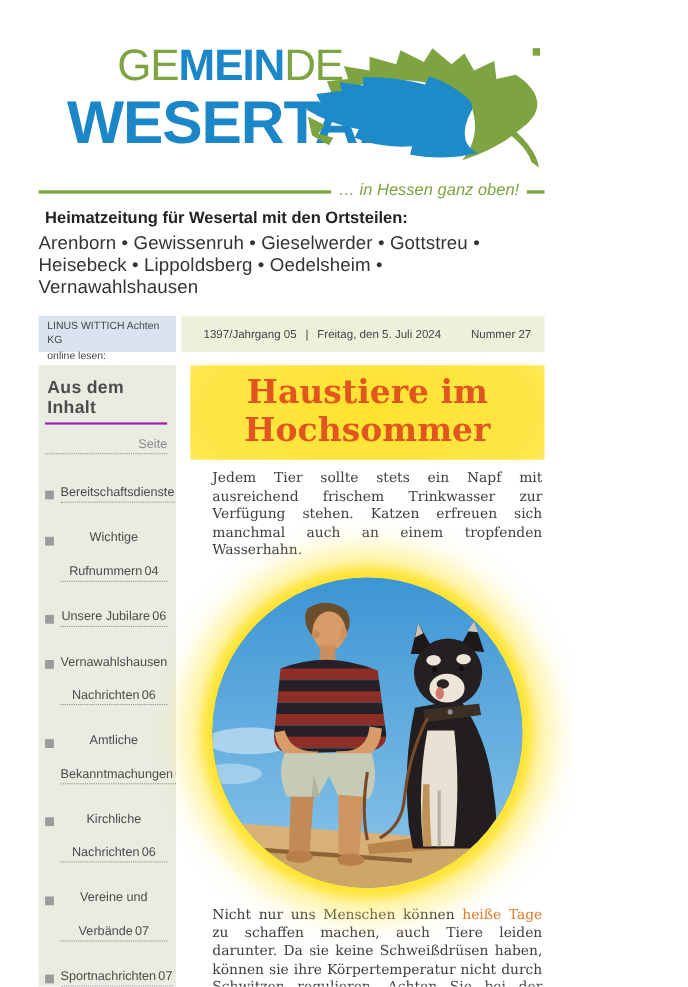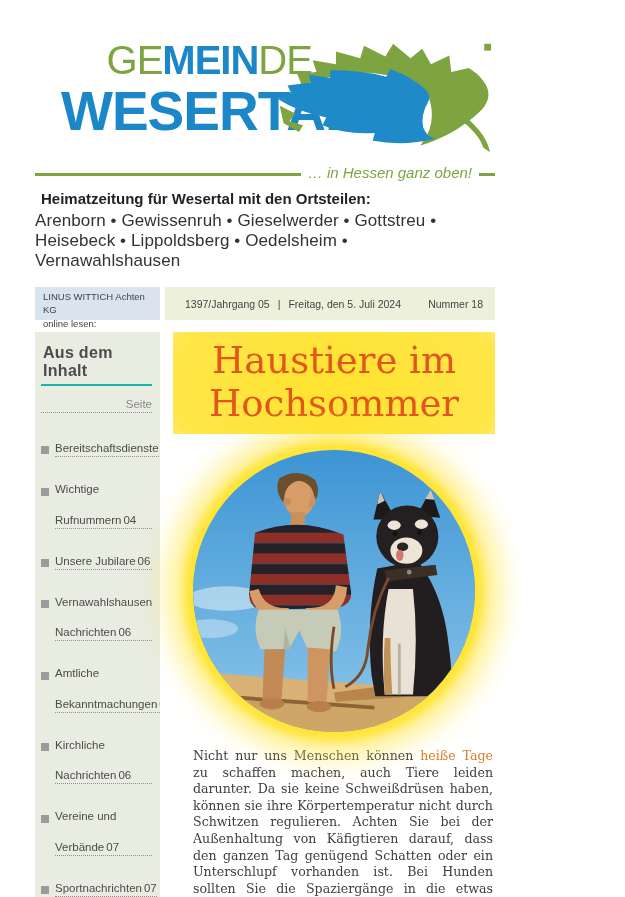"Nummer 18" span { text: 18 -> 27 }
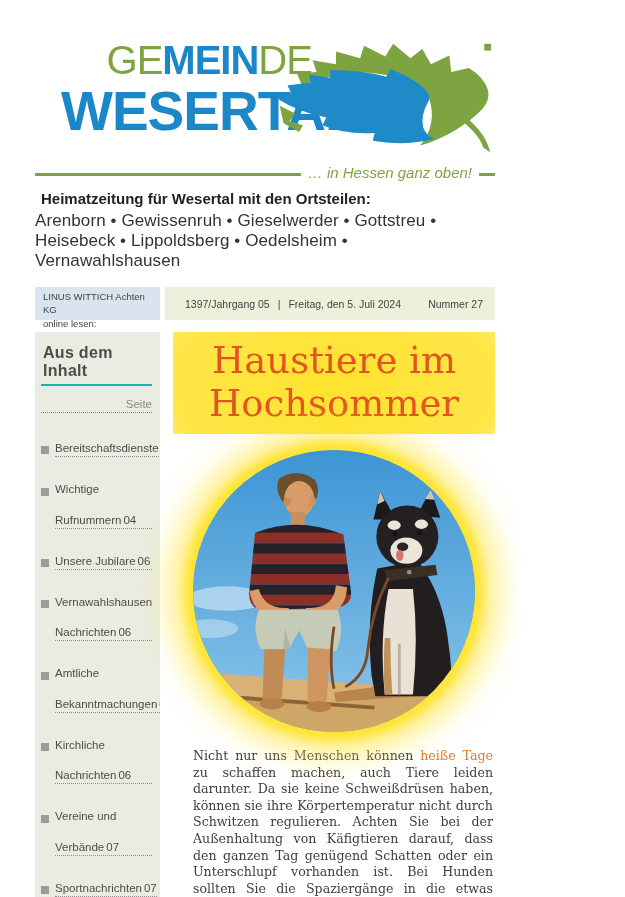"Aus dem Inhalt" .toc-title { border-bottom: 2px solid #14b8a6 -> 2px solid #a21caf }
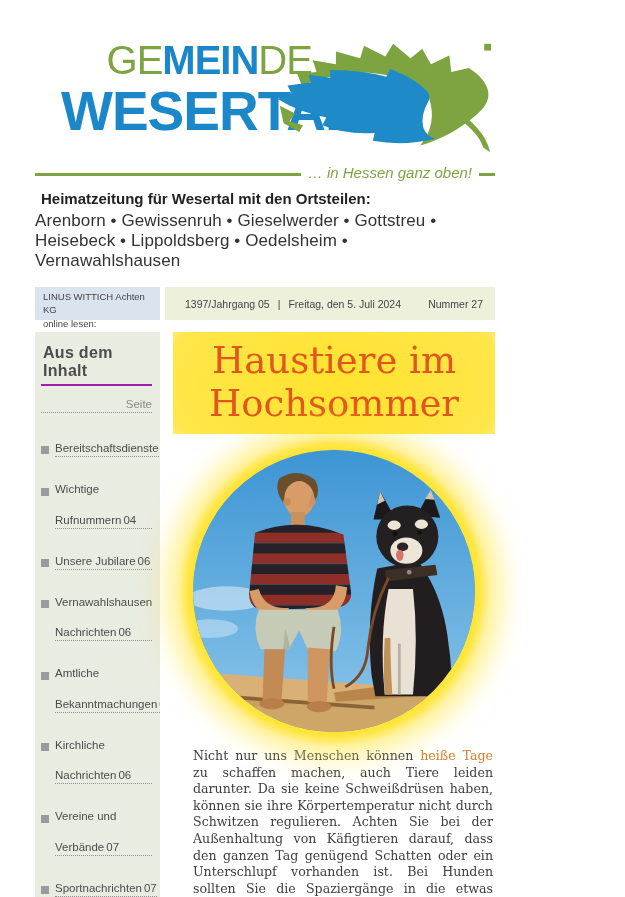"Haustiere im Hochsommer" .headline { font-size: 37px -> 30px; font-weight: 400 -> 700 }
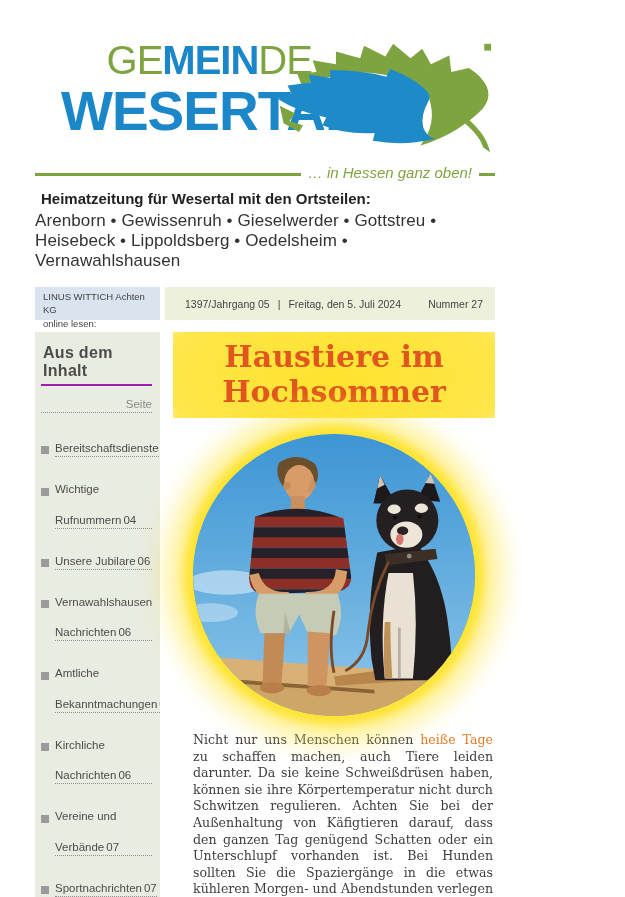"Jedem Tier sollte stets ein" p.intro { html: none -> <p>Jedem Tier sollte stets ein Napf mit ausreichend frischem Trinkwasser zur Verfügung stehen. Katzen erfreuen sich manchmal auch an einem tropfenden Wasserhahn.</p> }
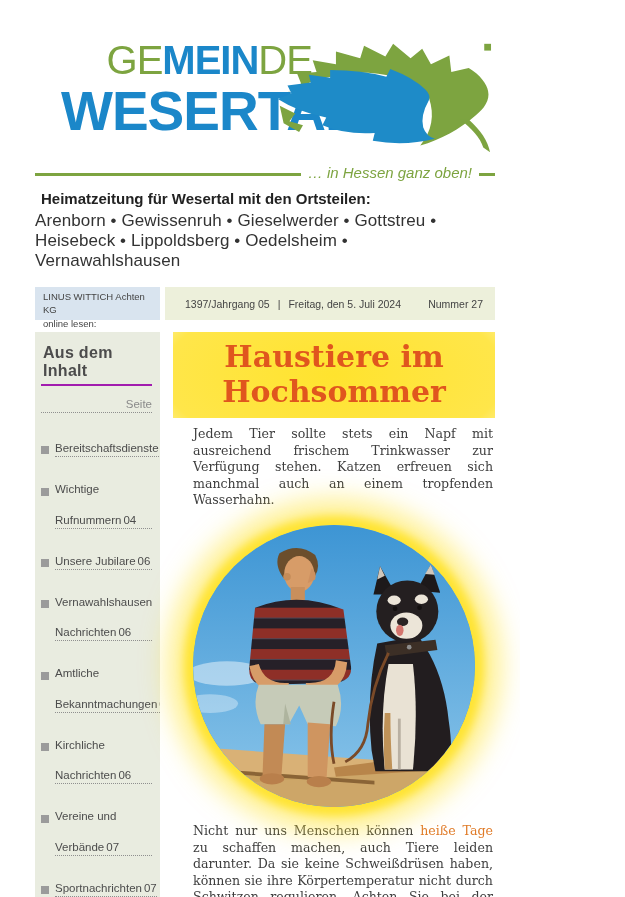"Bereitschaftsdienste" .toc-line { justify-content: flex-start -> center }
